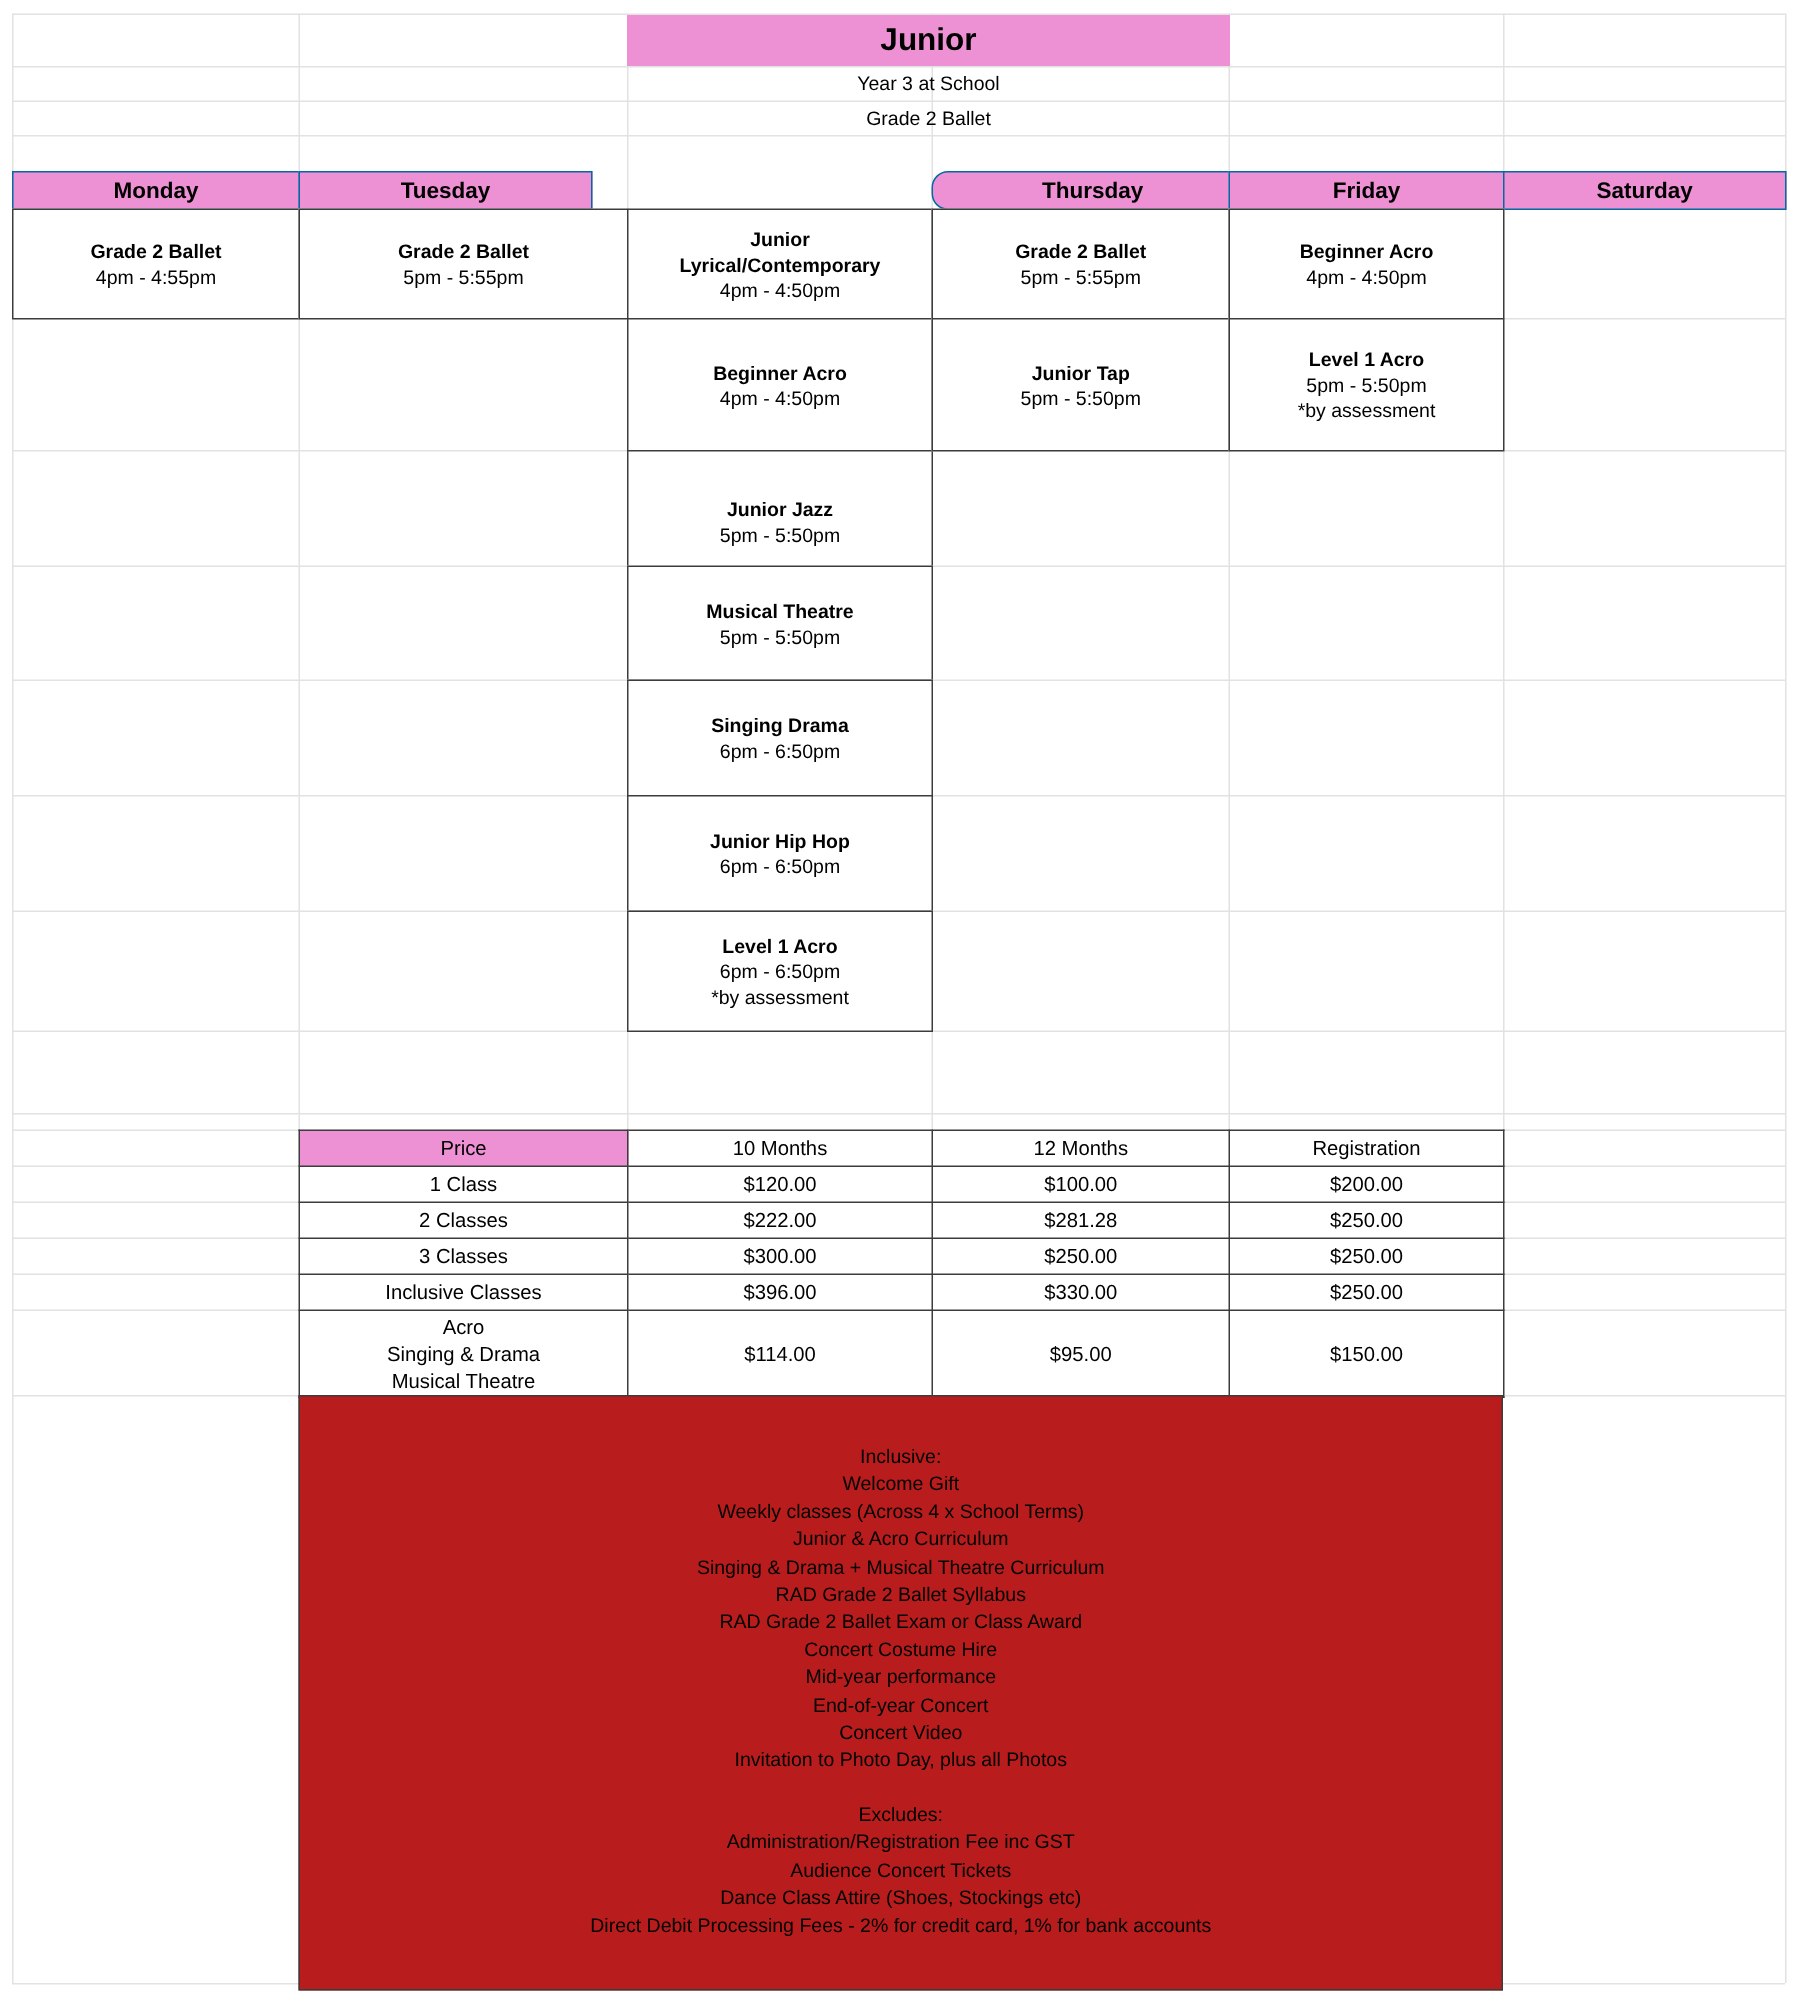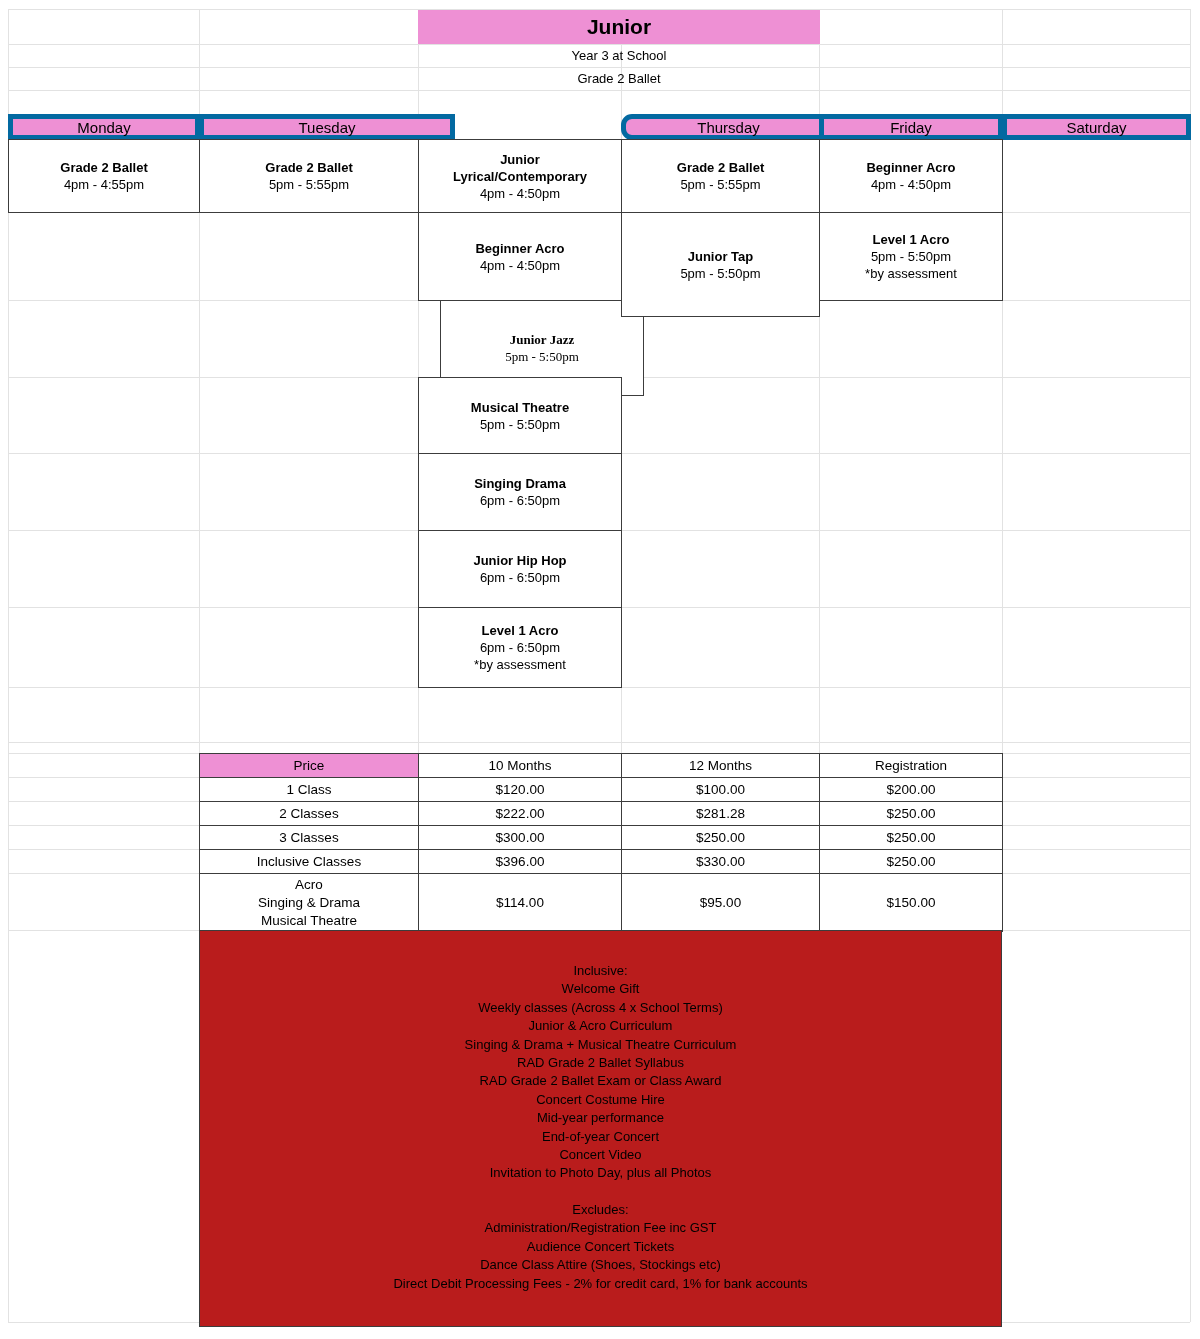"Monday" .dayhdr { border: 5px solid #0369a1 -> 1px solid #0369a1; font-weight: normal -> bold }
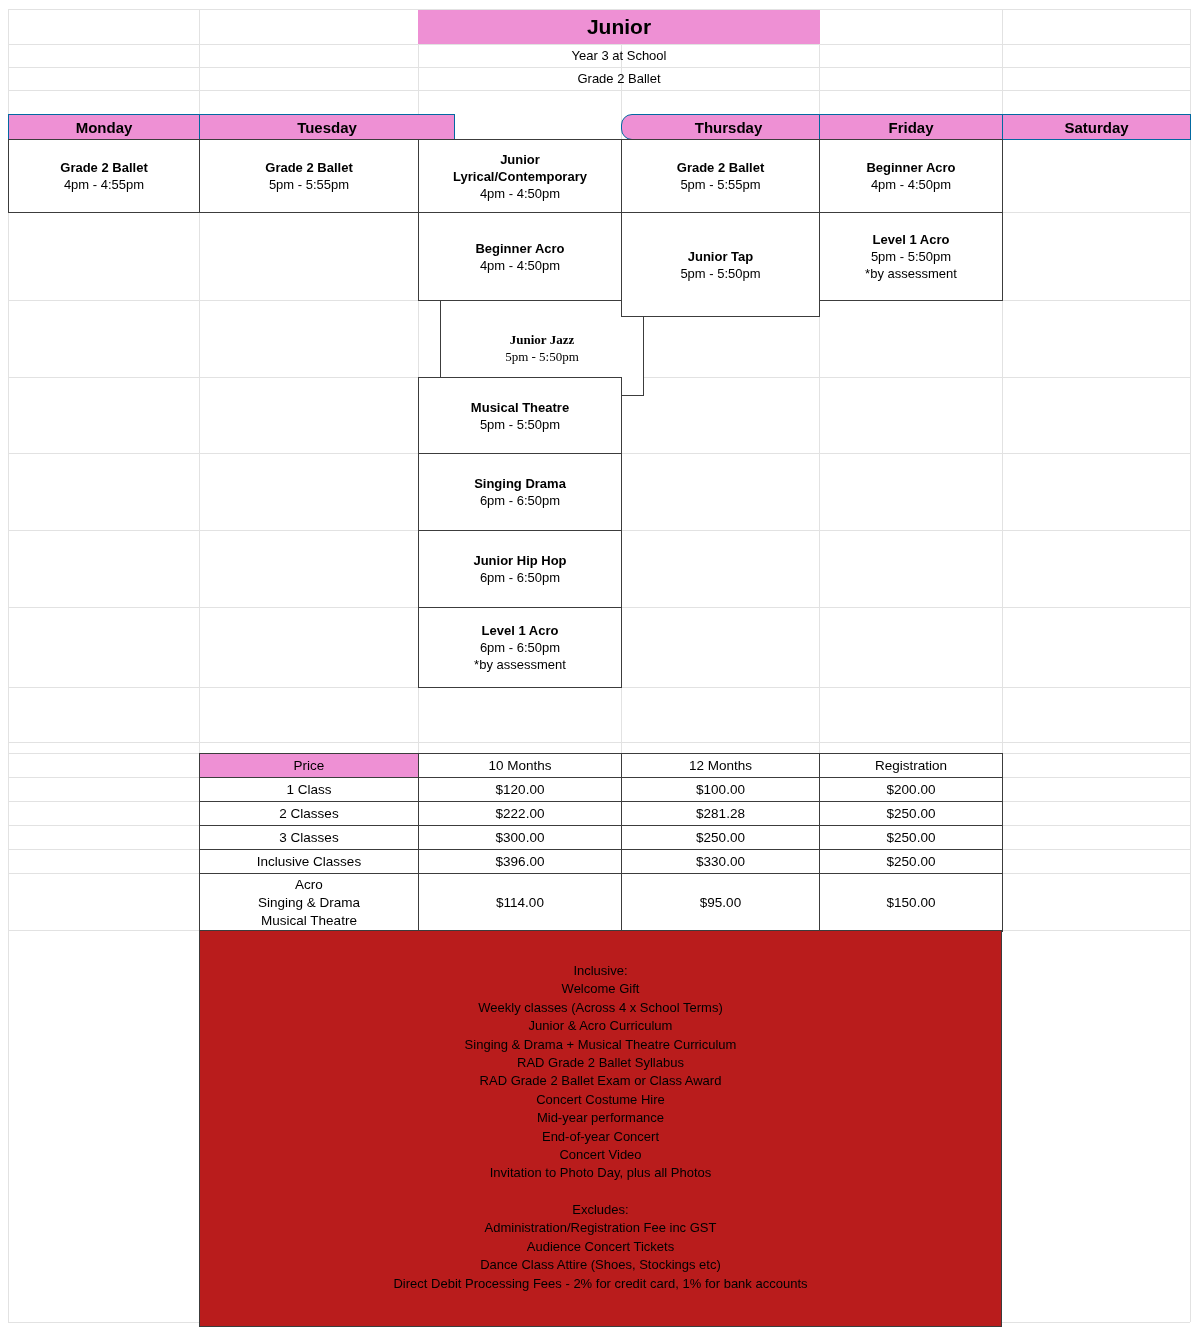"Tuesday" div.dayhdr { width: 256px -> 196px }
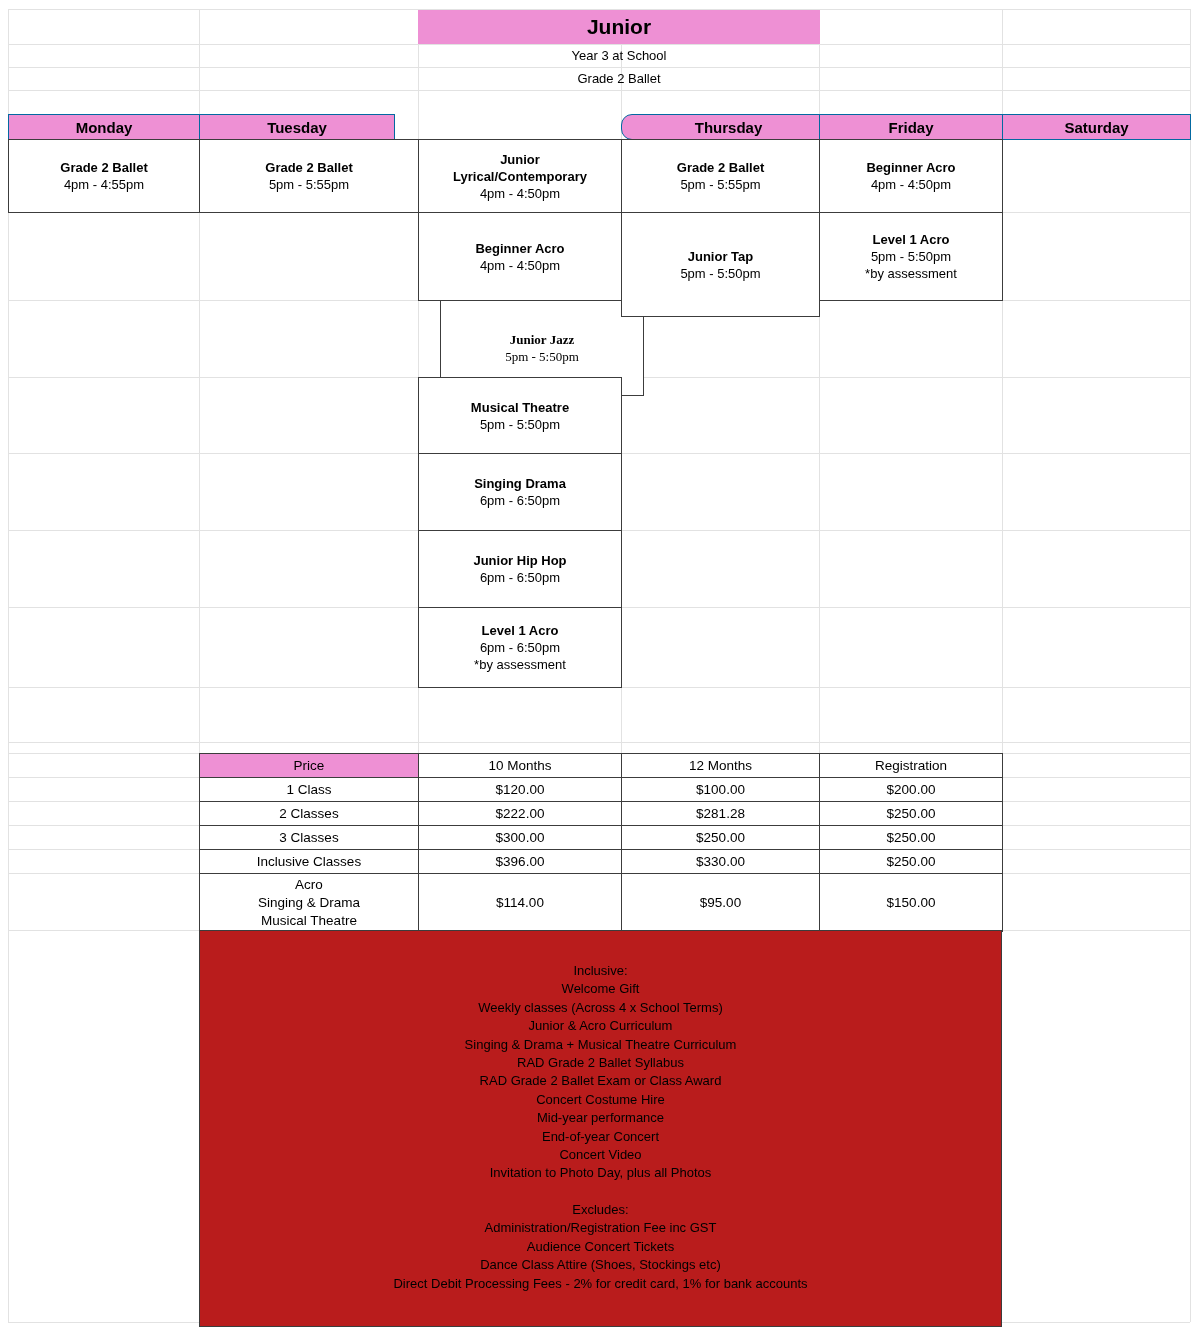"Junior Tap" div.ccell { height: 105px -> 89px }
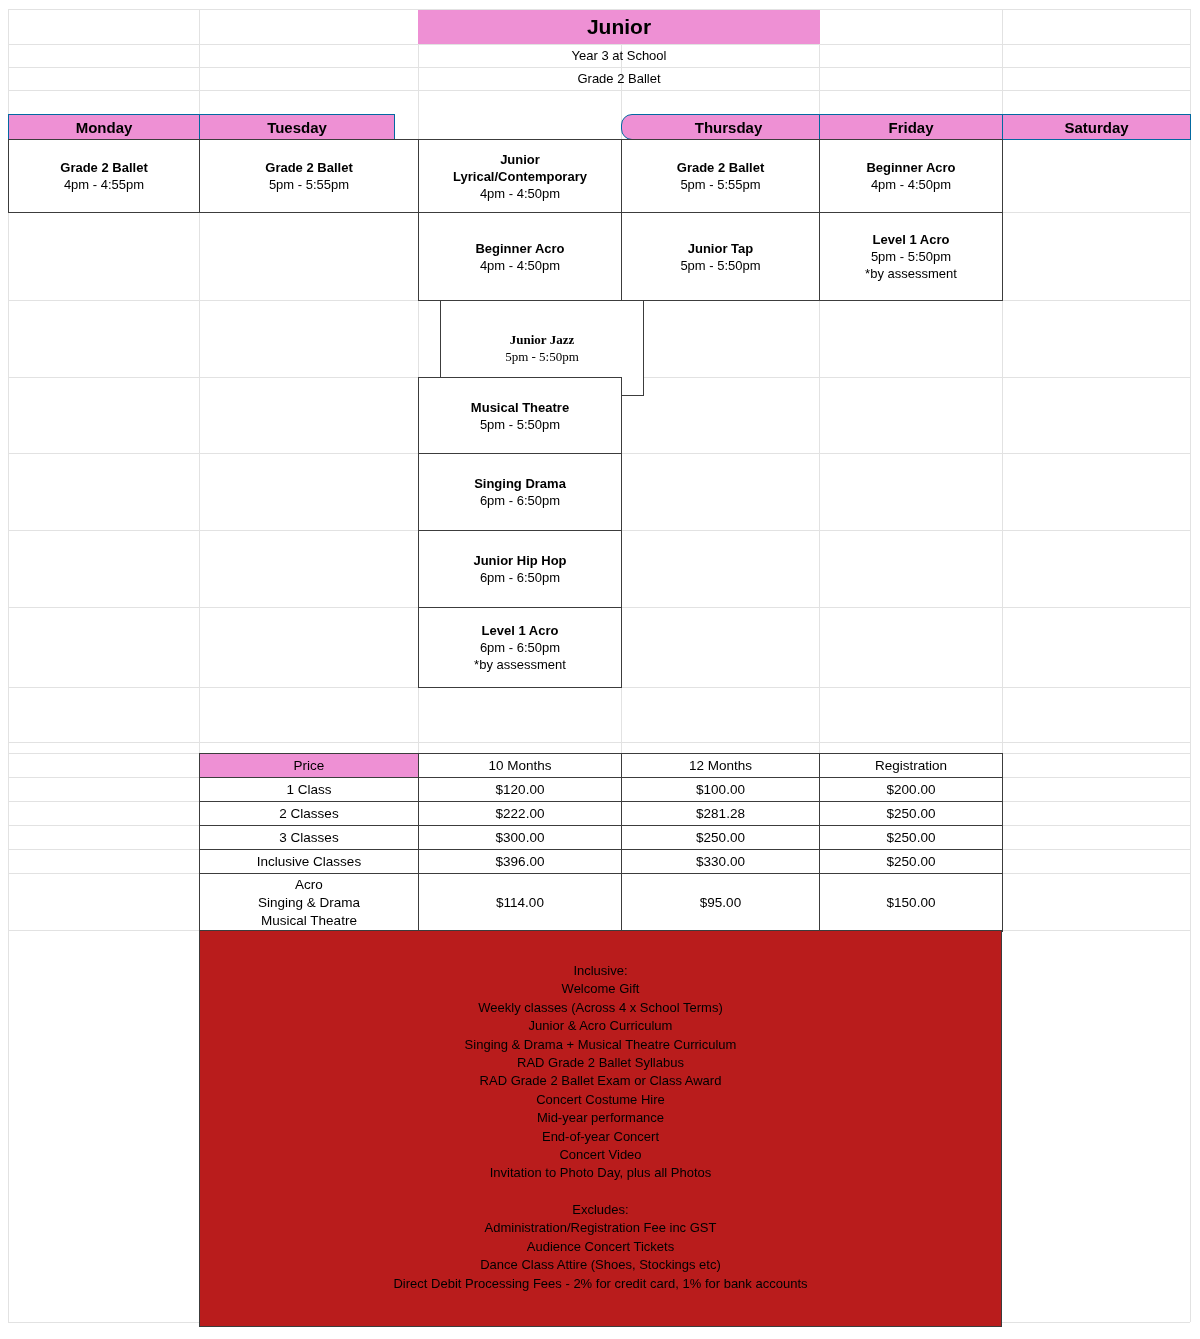"Junior Jazz" div.ccell { font-family: Liberation Serif, serif -> none; left: 440px -> 418px }
